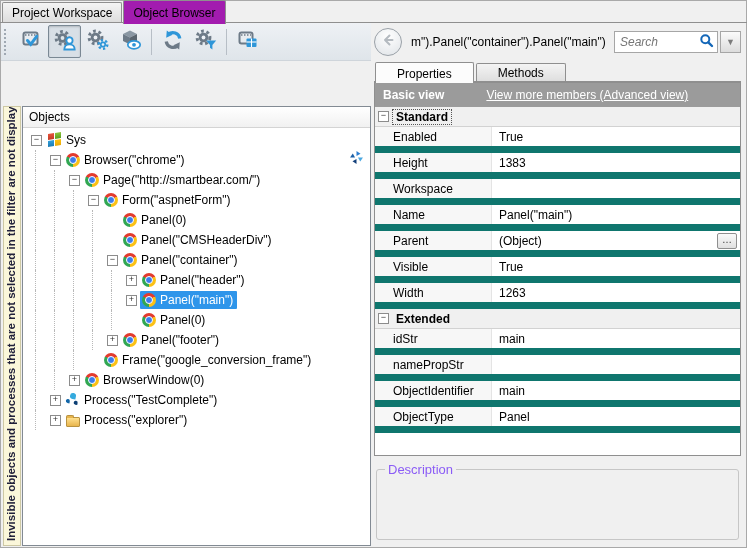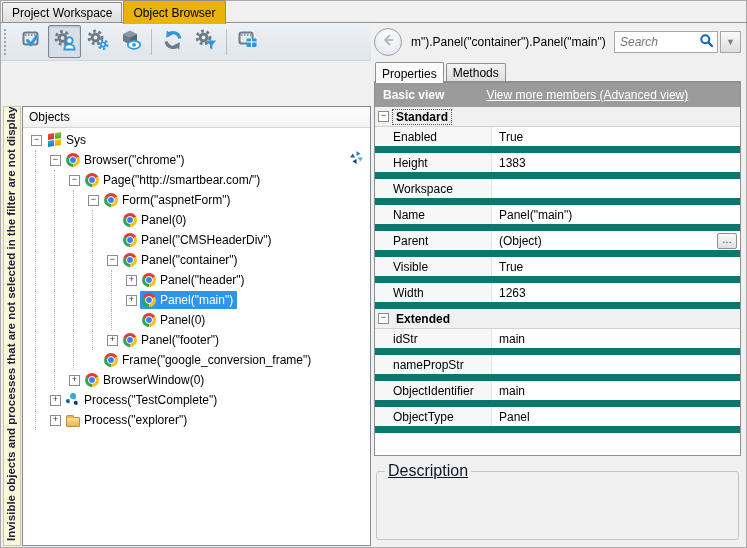"Object Browser" .tab.active { background: #eab308 -> #a21caf }
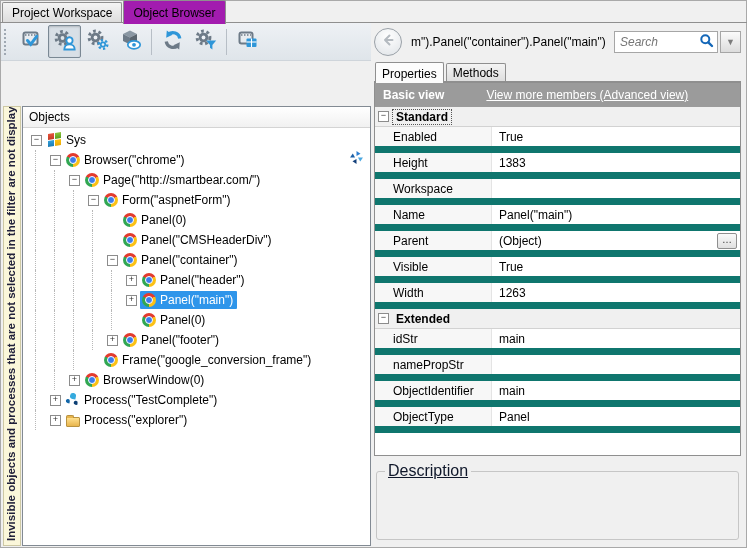"Properties" .itab { padding: 2px 6px -> 2px 21px }
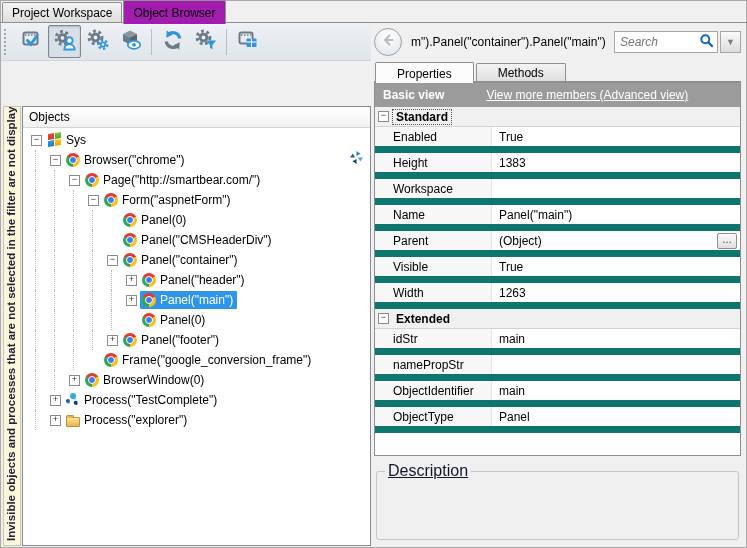"Description" .desc legend { color: #0f172a -> #8b5cf6; font-size: 16px -> 13px; text-decoration: underline -> none }
